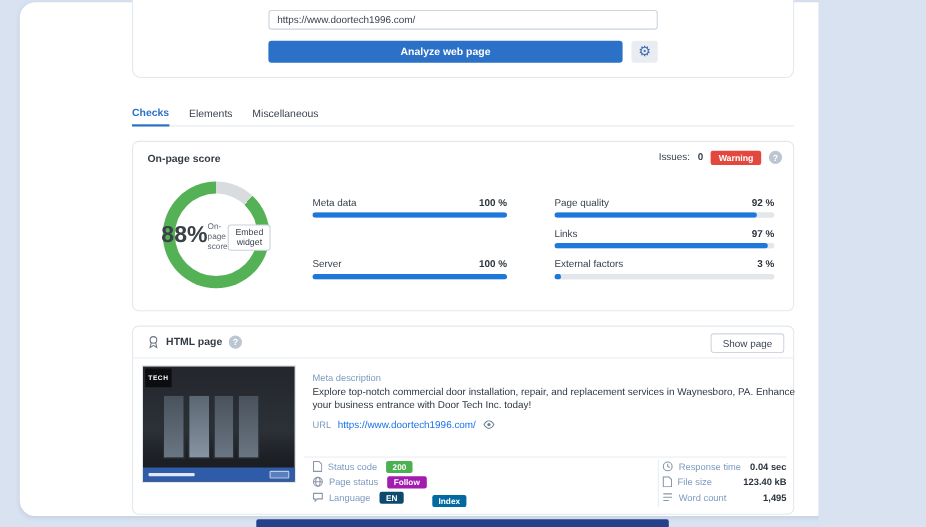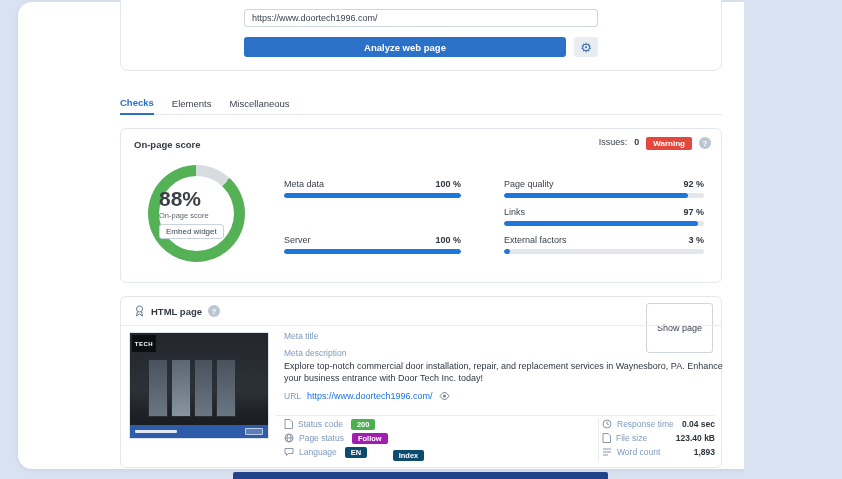"88%" .donut-hole { align-items: flex-start -> center; flex-direction: column -> row }
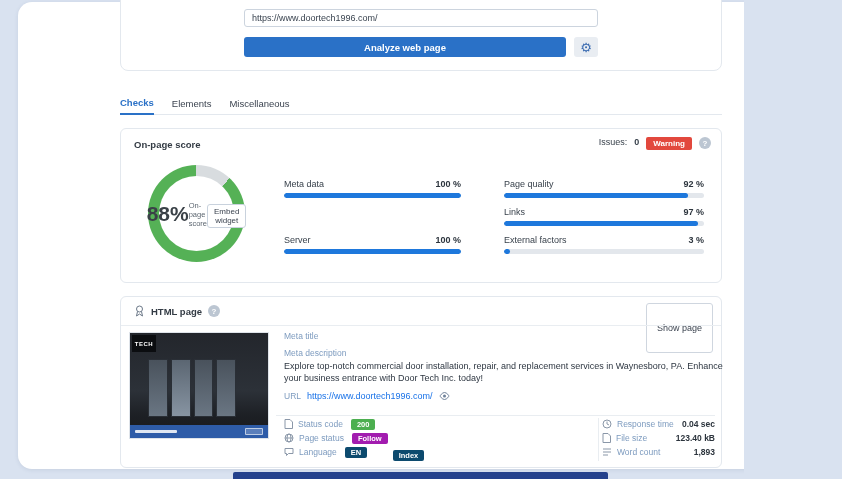"Show page" .show-page-btn { padding: 19px 10px -> 3px 10px }
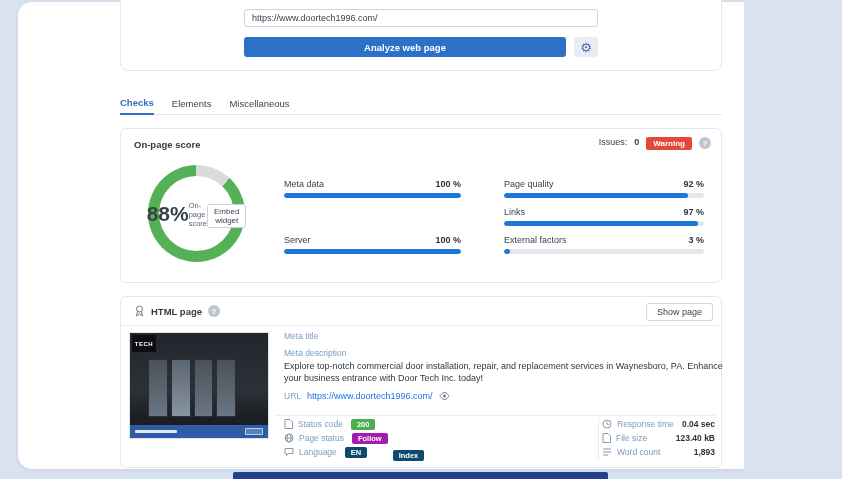"Meta title" div.meta-label { html: <div>Meta title</div> -> none }
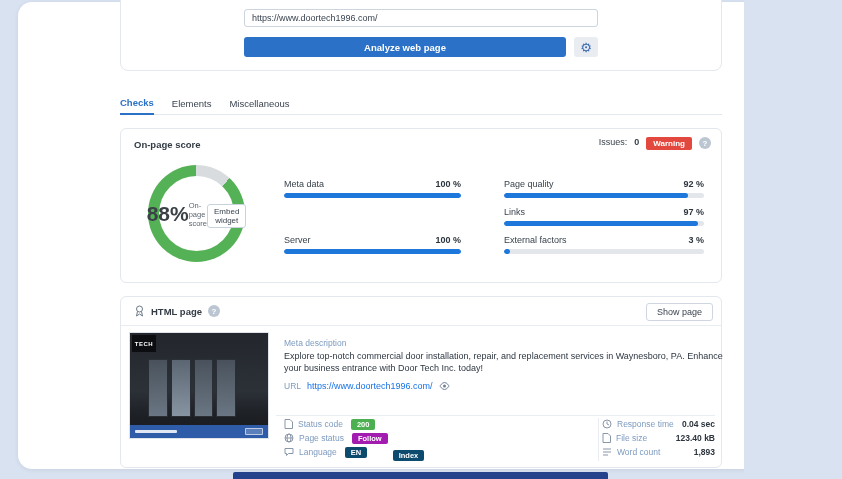"Index" span.badge { background: #0c4a6e -> #0369a1 }
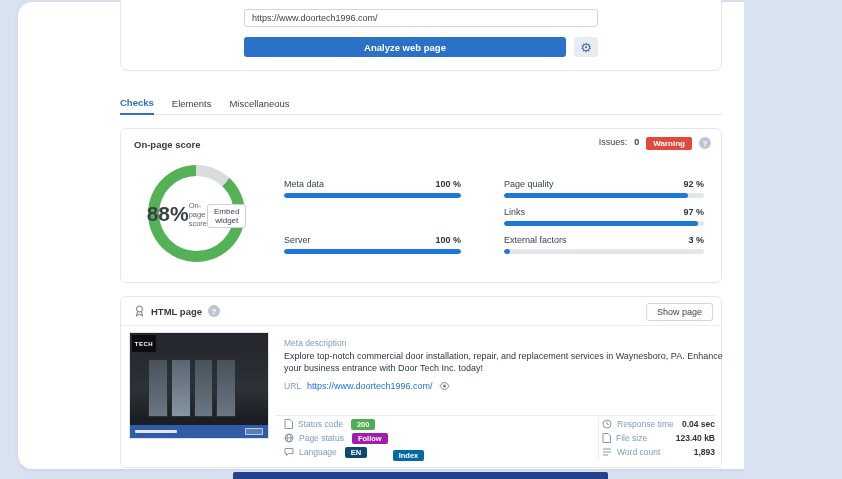"1,893" span.stat-value { text: 1,893 -> 1,495 }
